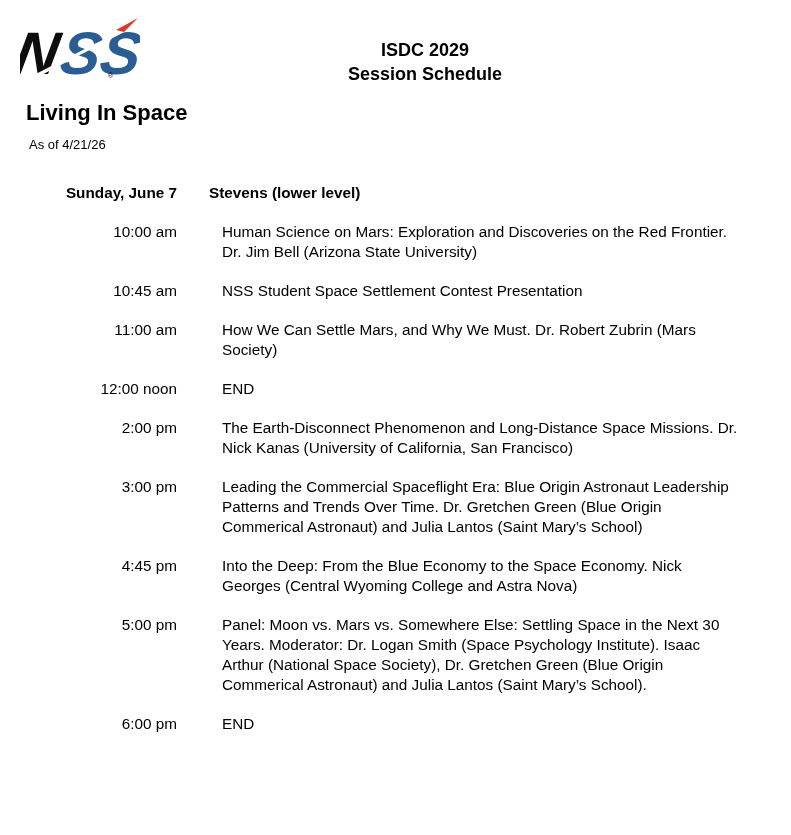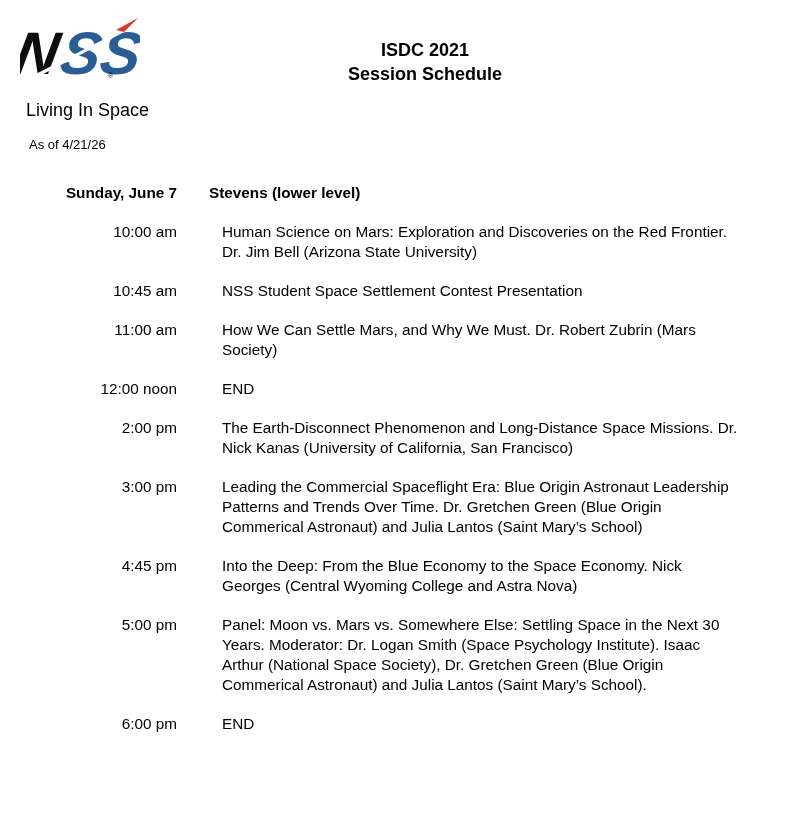"ISDC 2021" div { text: 2021 -> 2029 }
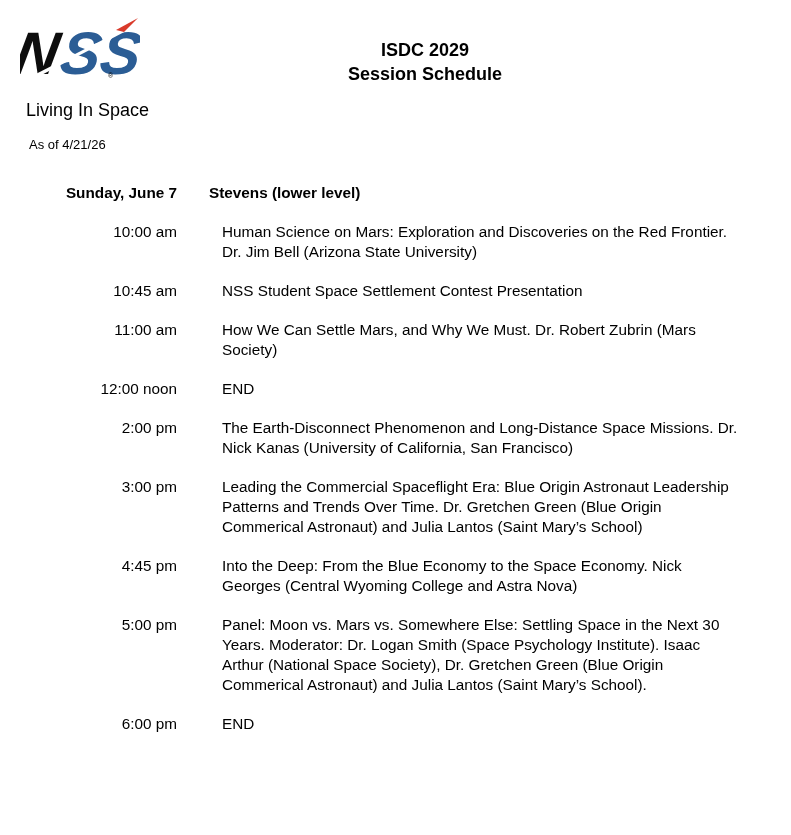"Living In Space" .track-title { font-size: 18px -> 22px; font-weight: normal -> bold }
